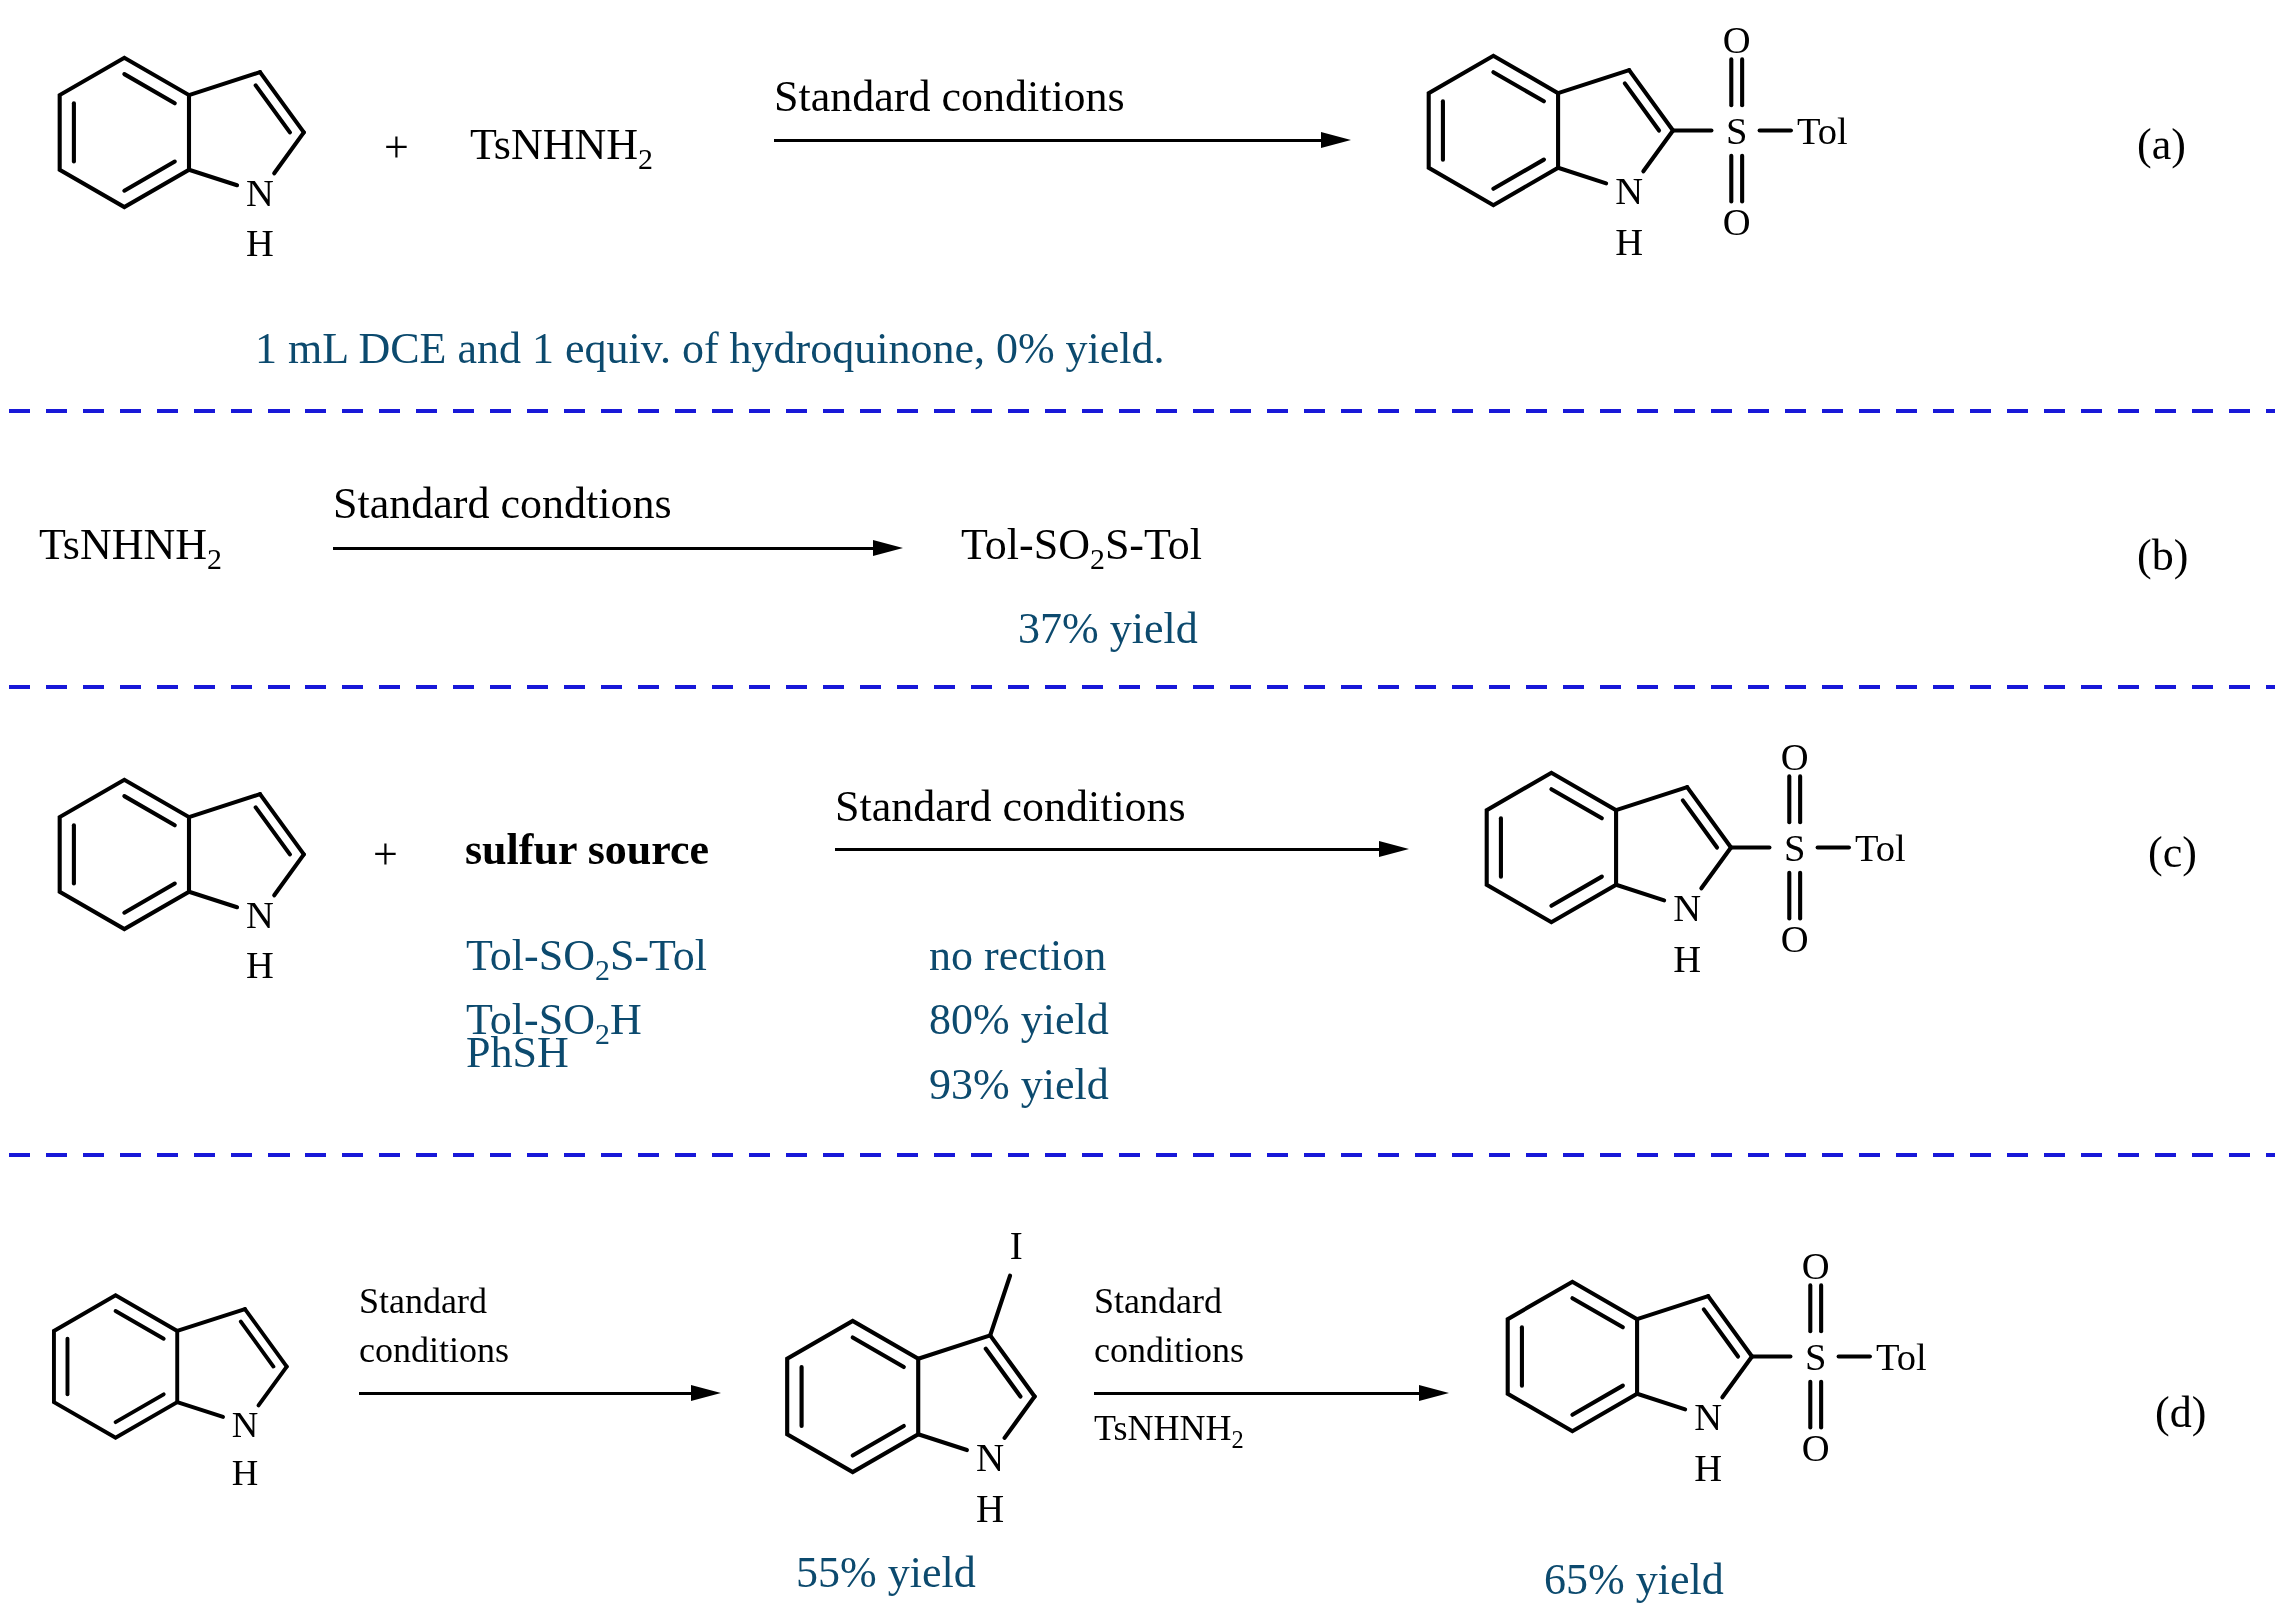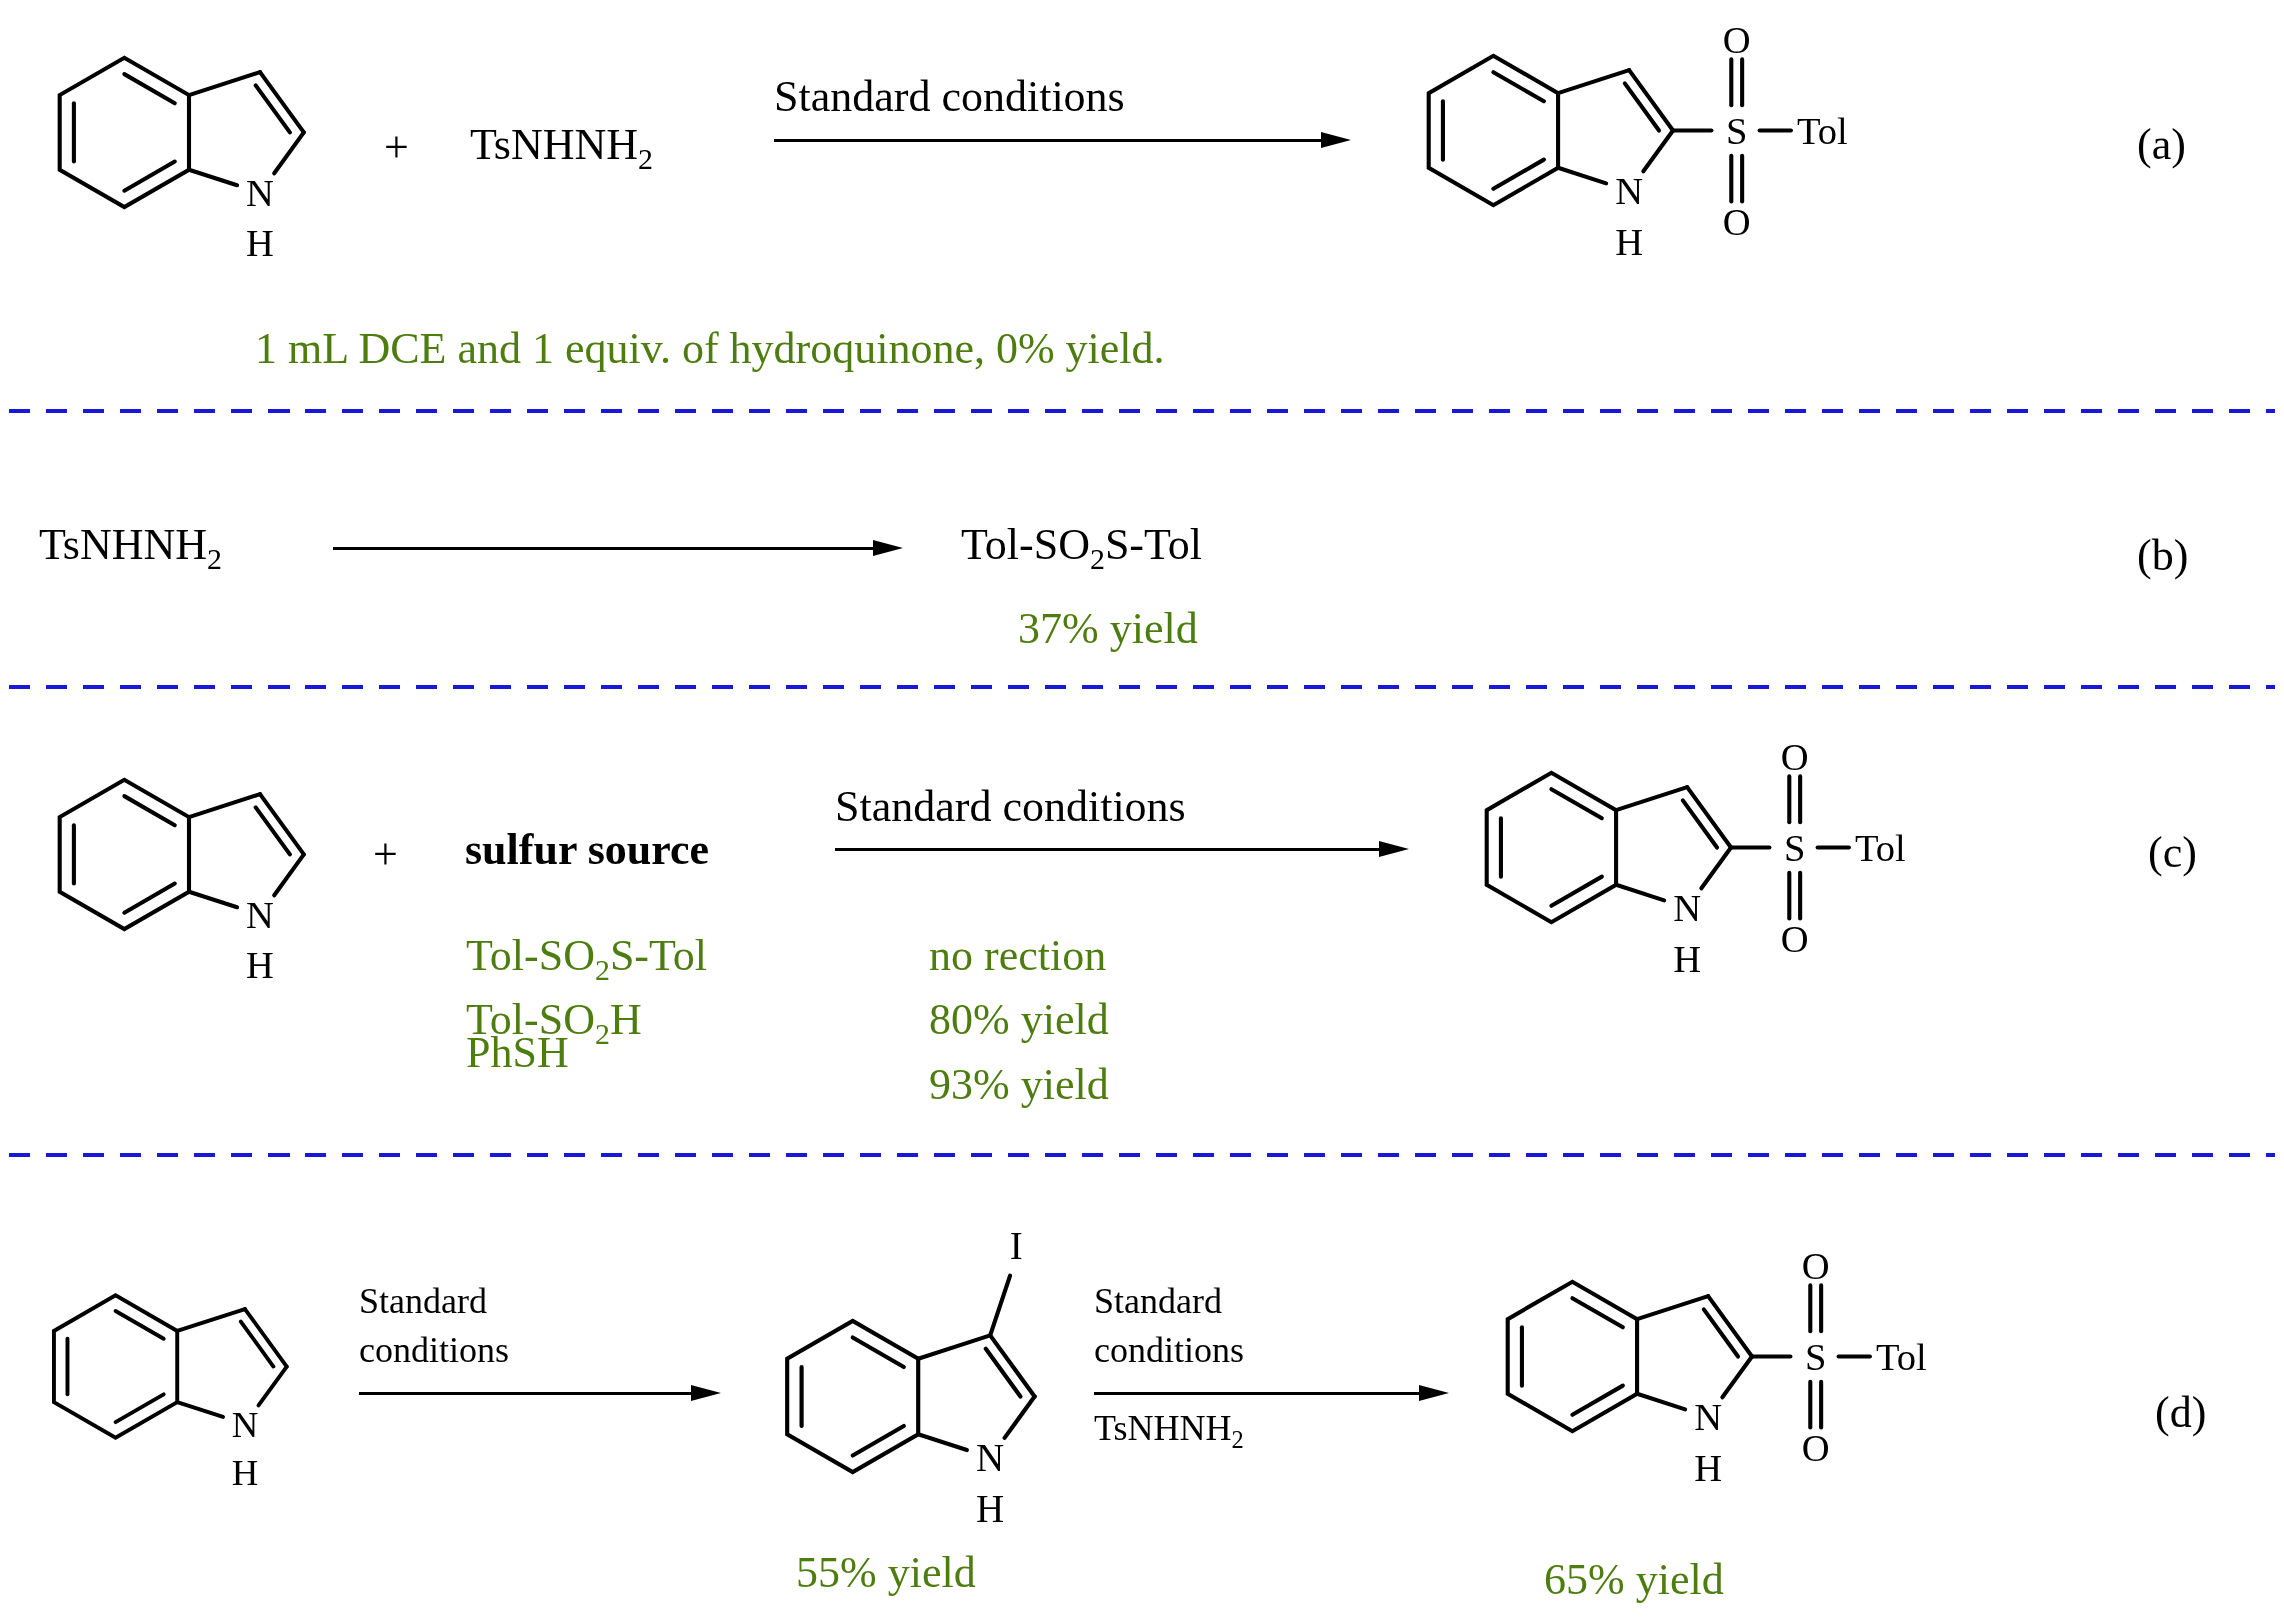"1 mL DCE and 1" .blue { color: #4d7c0f -> #0c4a6e }
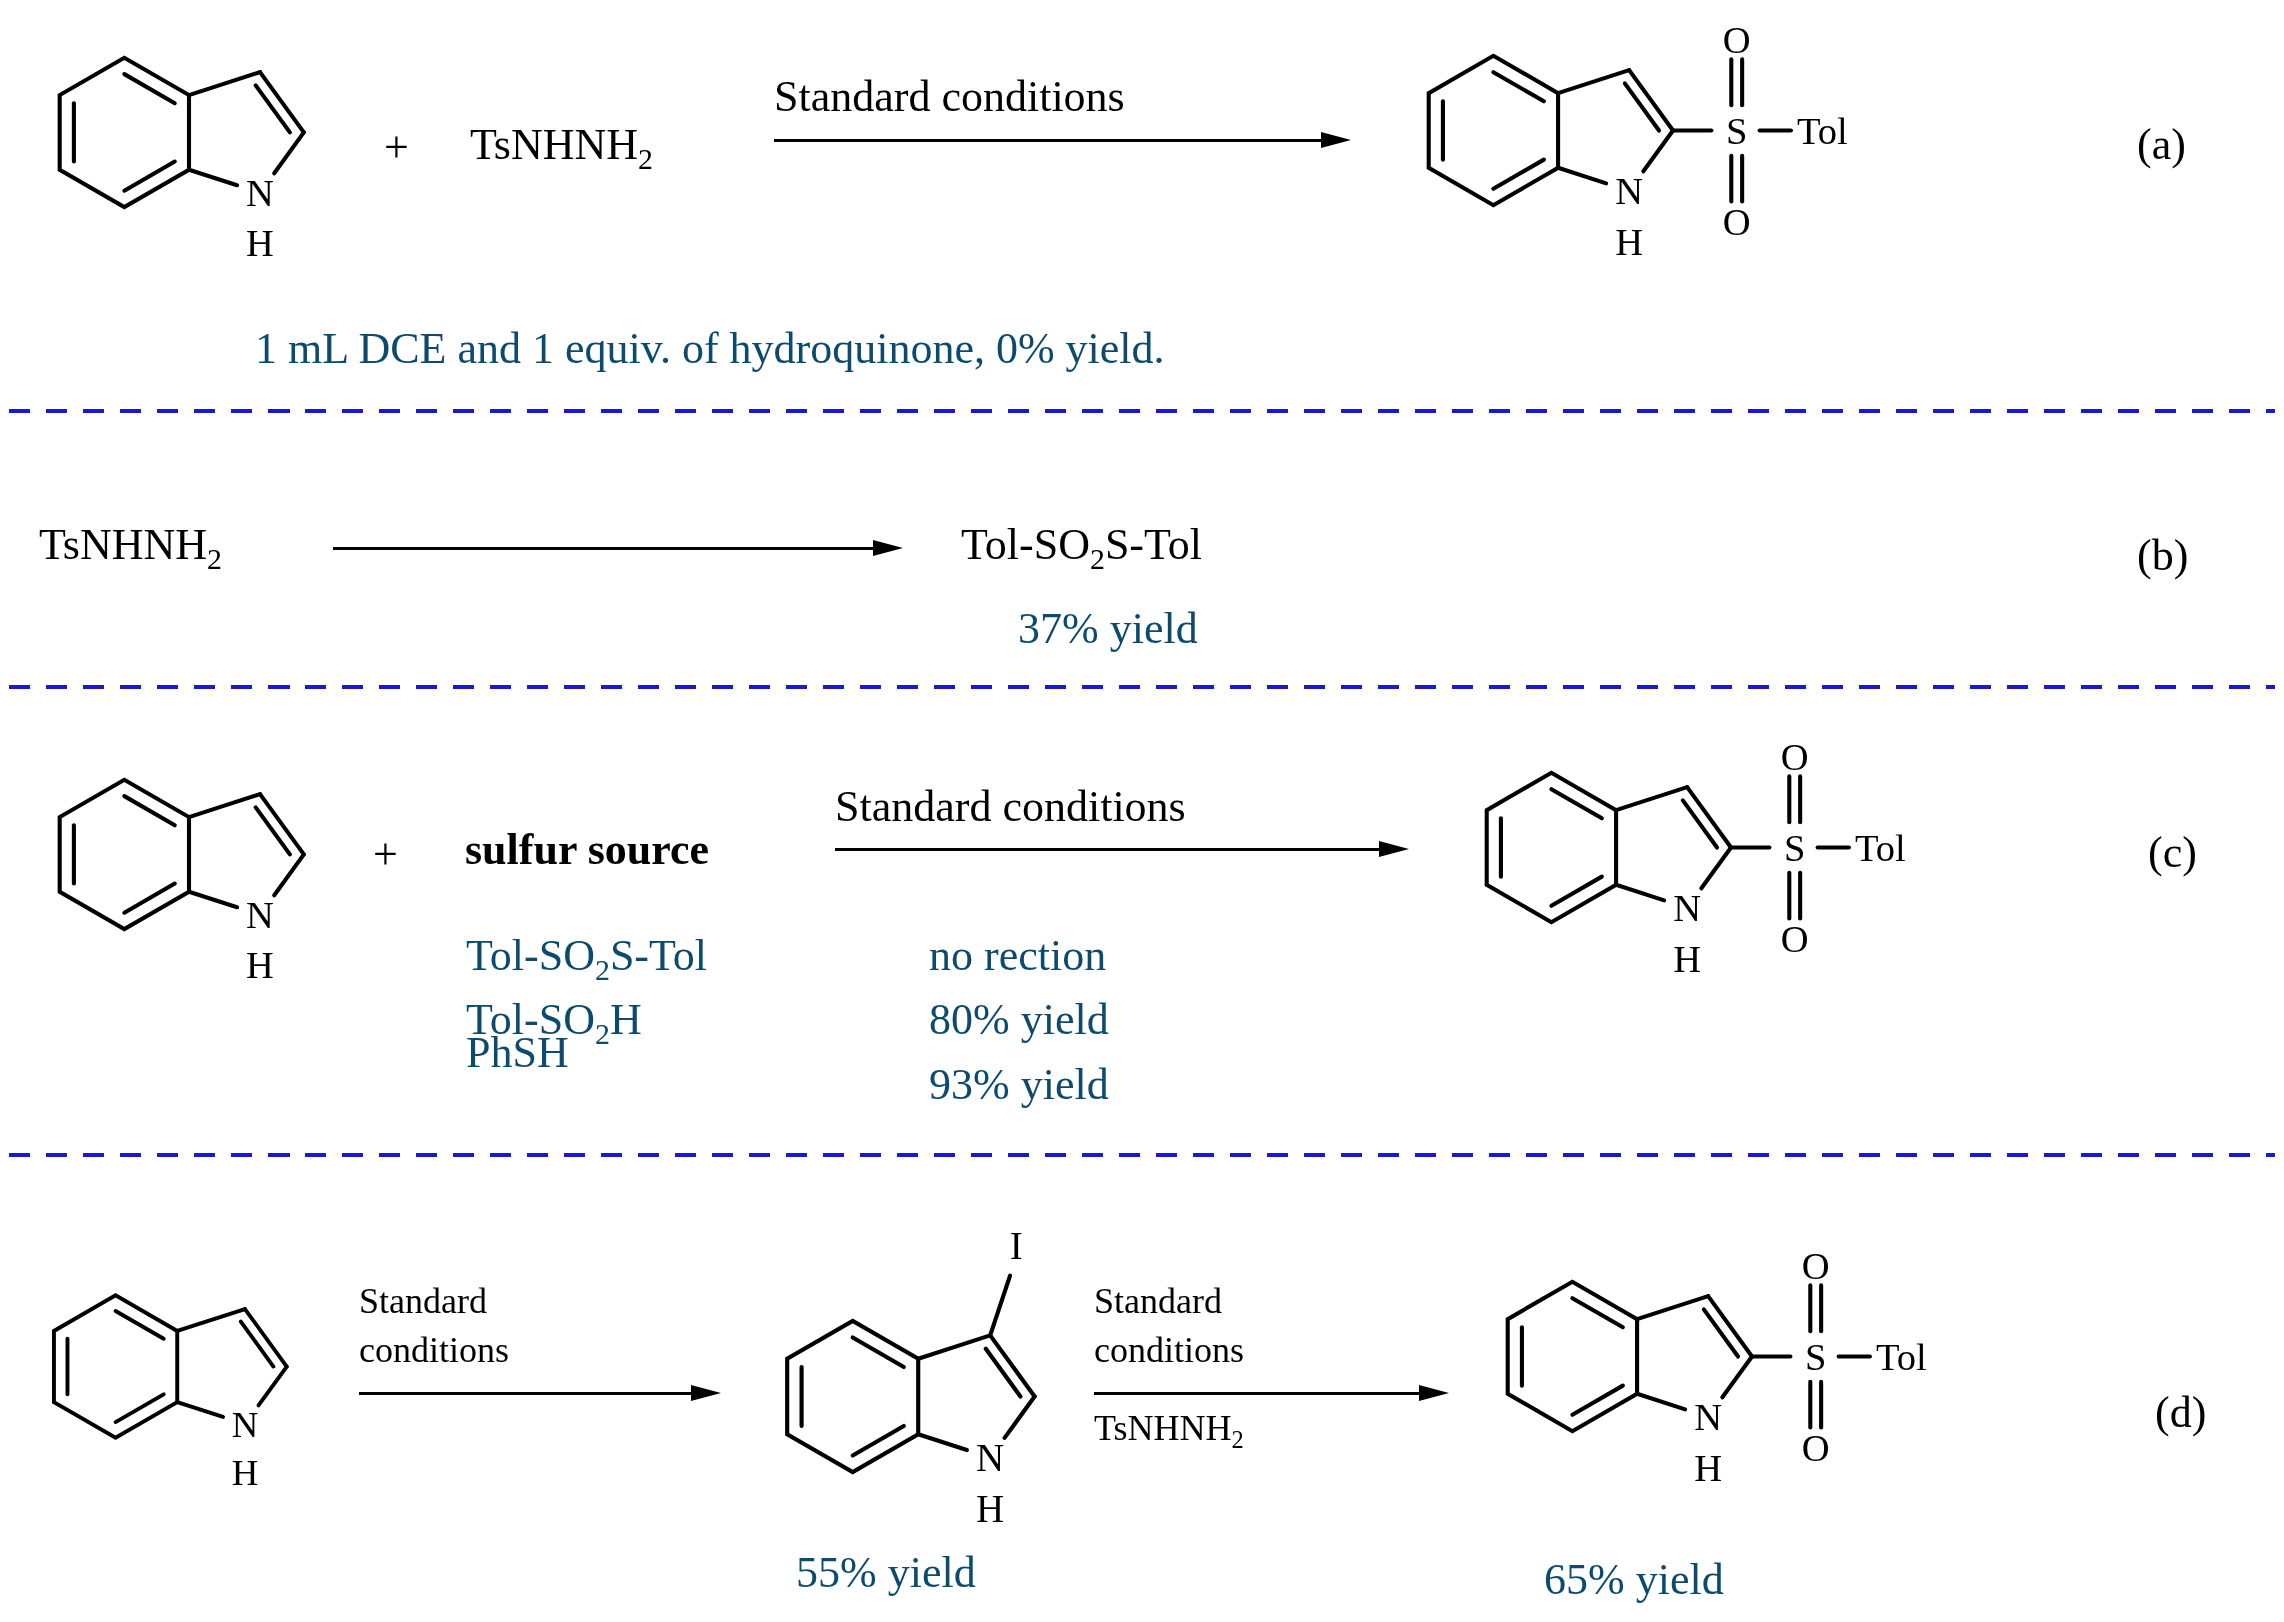"Standard condtions" div.t { html: none -> <div>Standard condtions</div> }
